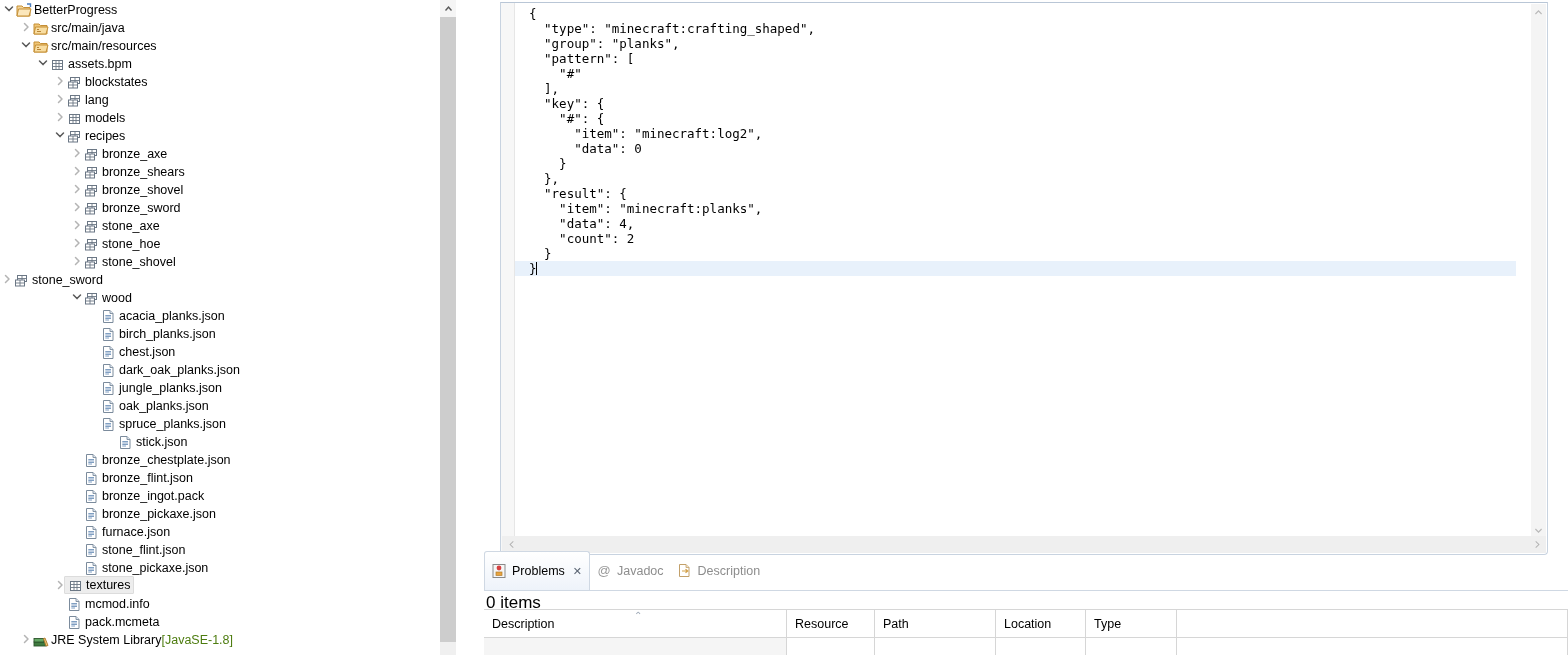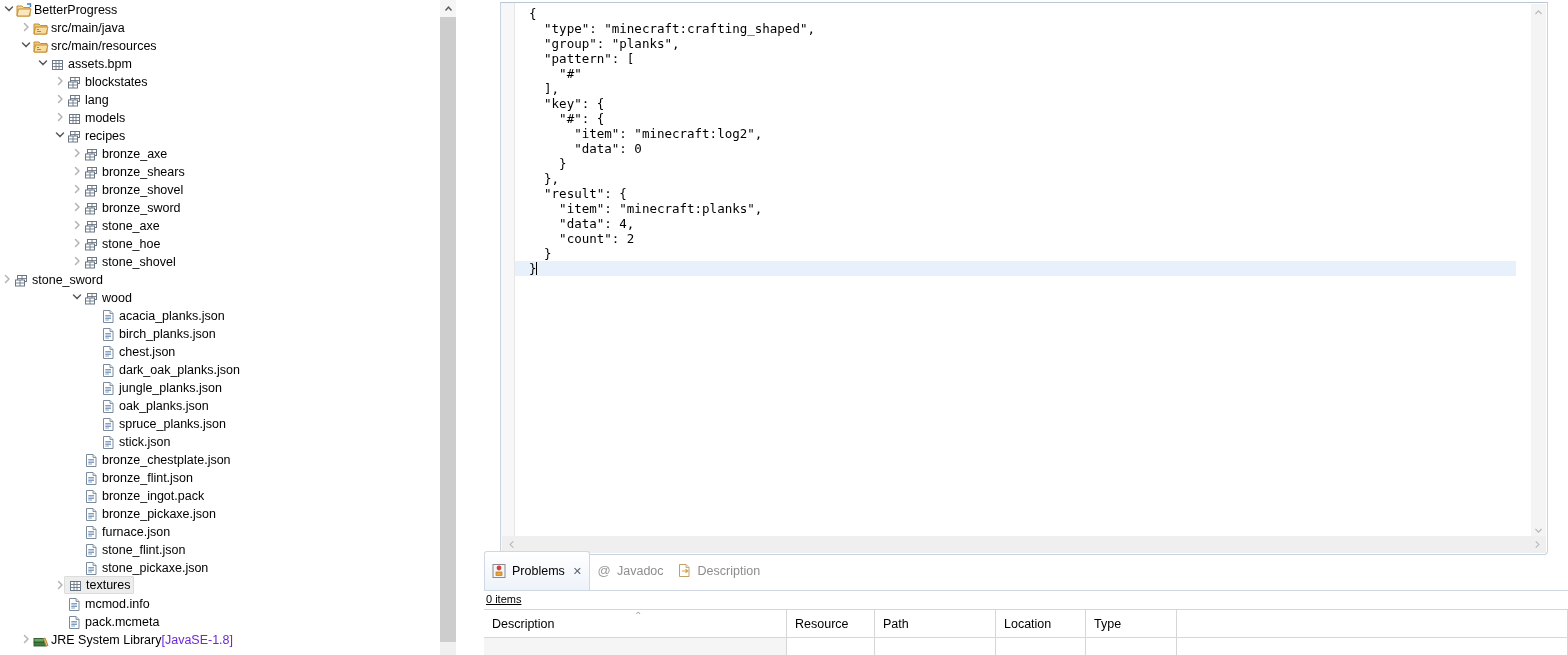"stick.json" div.tree-row { gap: none -> 17px }
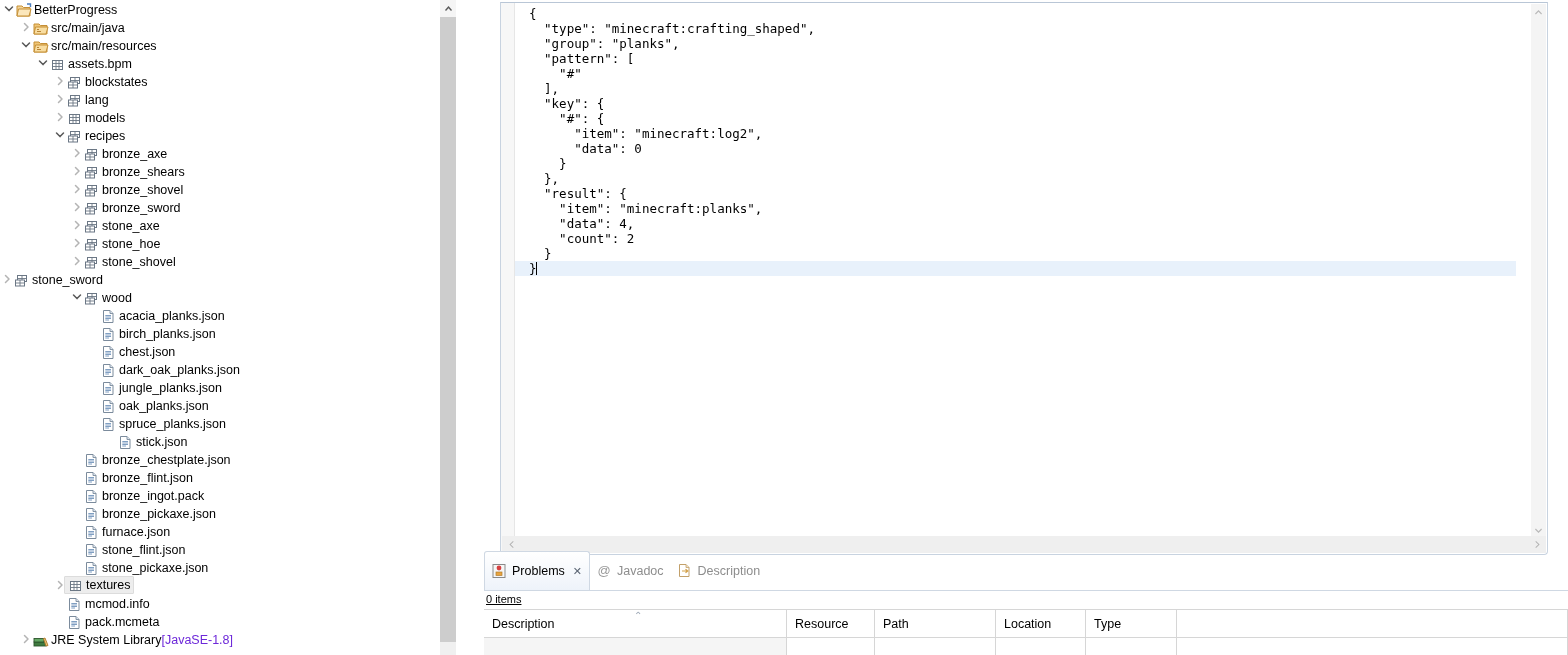"0 items" #items-count { font-size: 11px -> 17px }
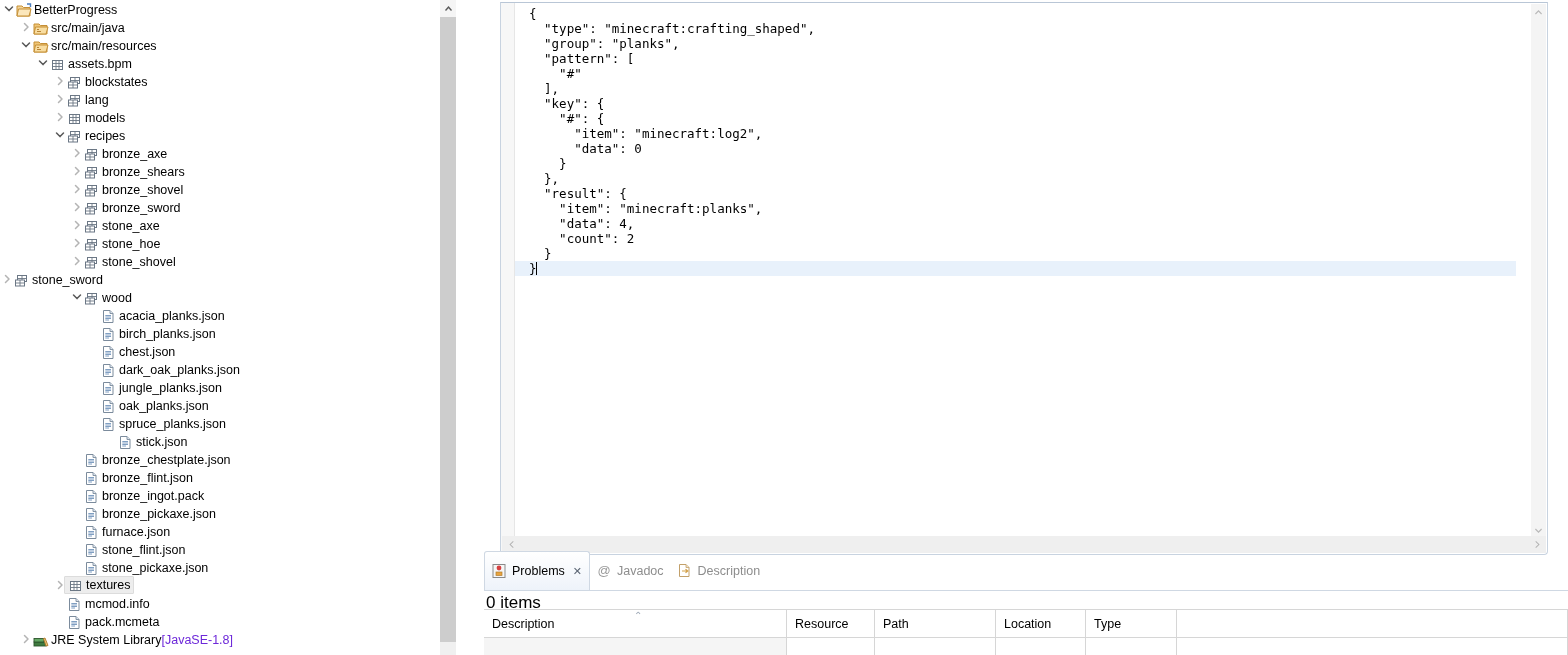"[JavaSE-1.8]" .jre-ver { color: #6d28d9 -> #4d7c0f }
